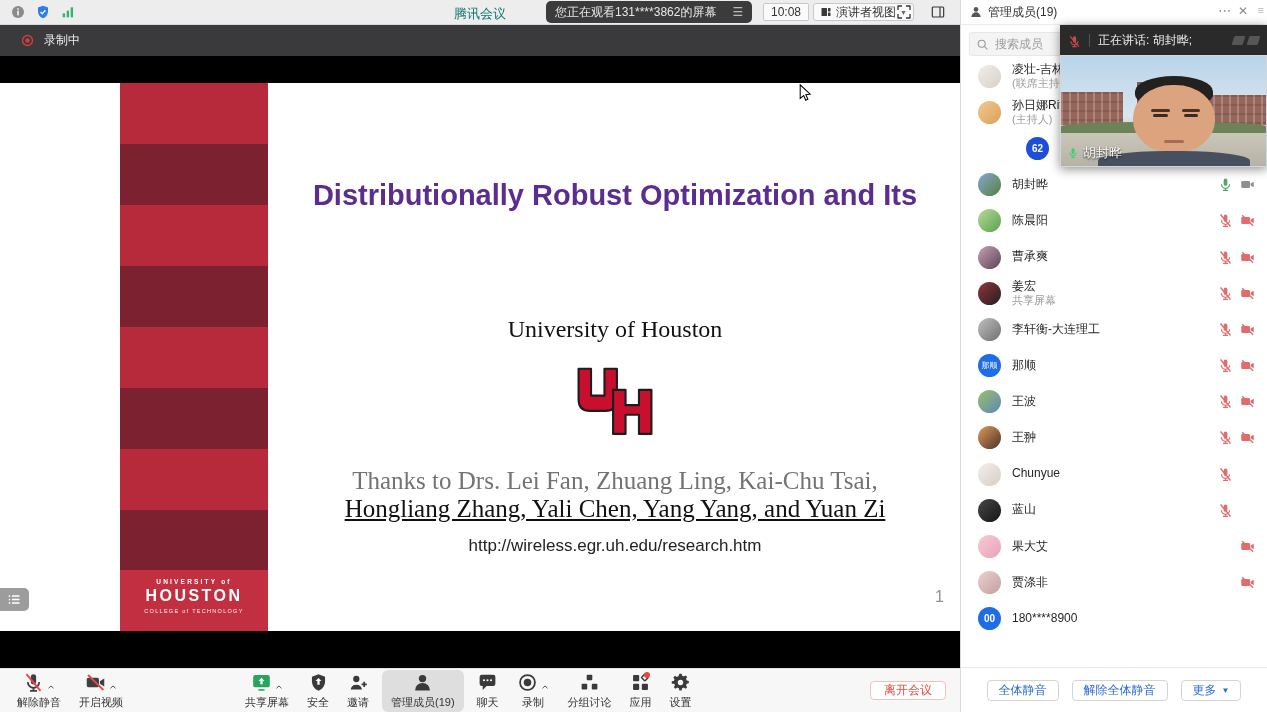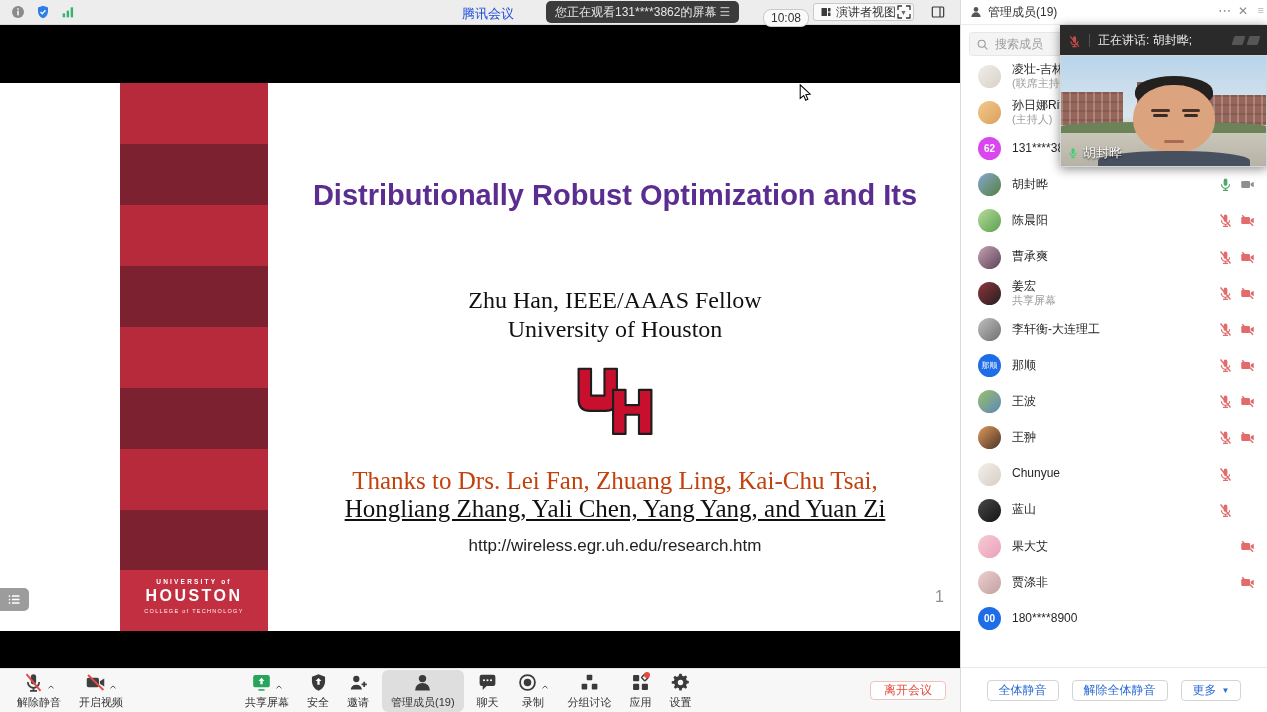"腾讯会议" .tb-title { color: #1d4ed8 -> #0f766e; margin-left: 8px -> none }
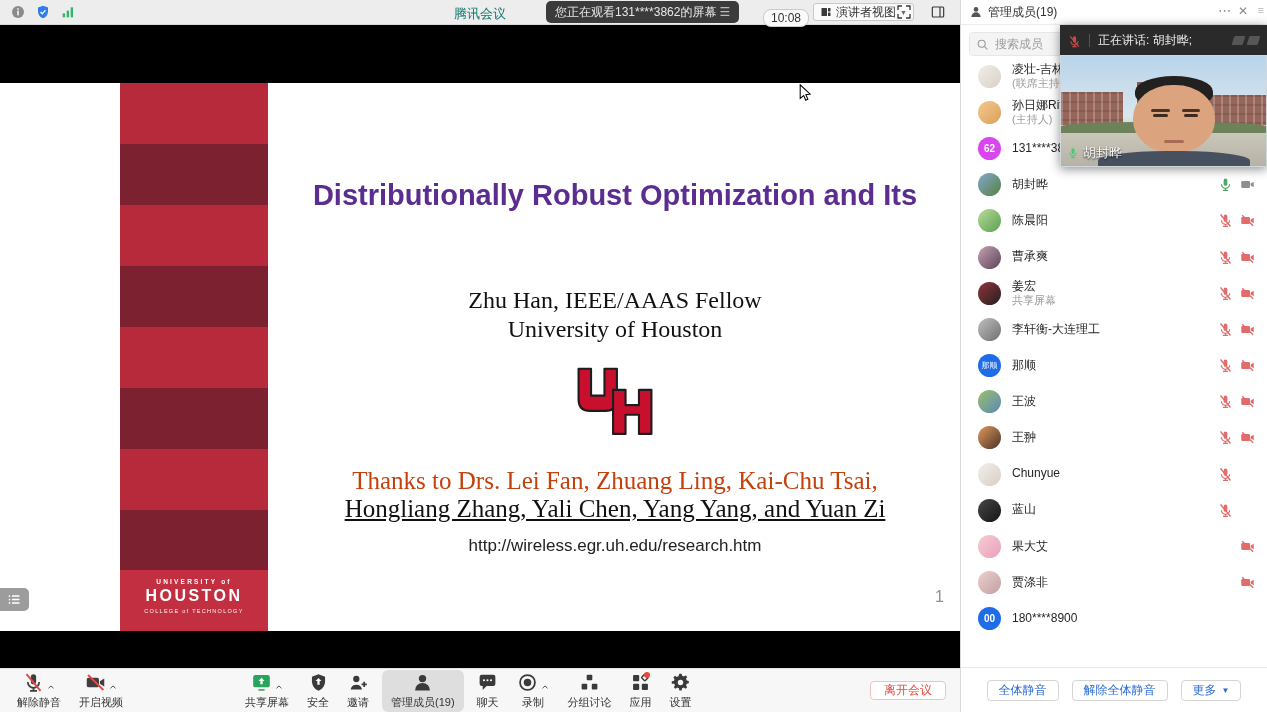"您正在观看131****3862的屏幕" .watch-pill { gap: 3px -> 16px }
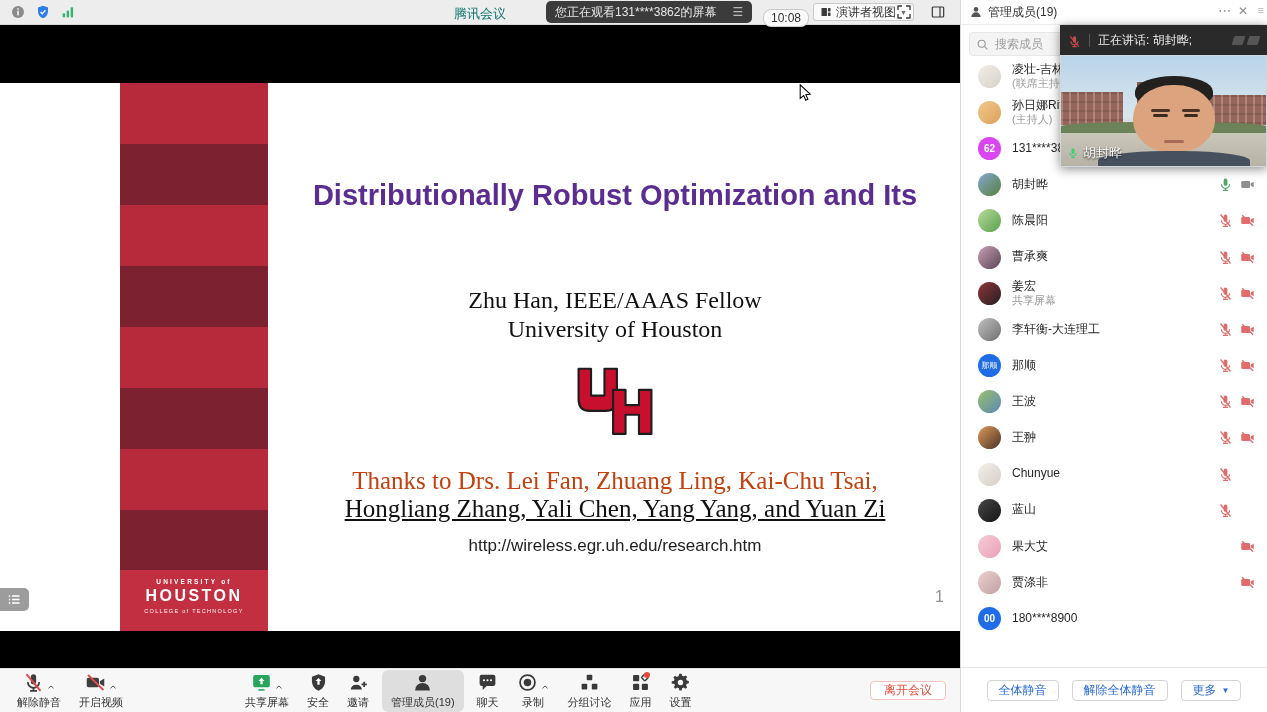"10:08" .tb-time { border-radius: 8px -> 2px; top: 9px -> 3px }
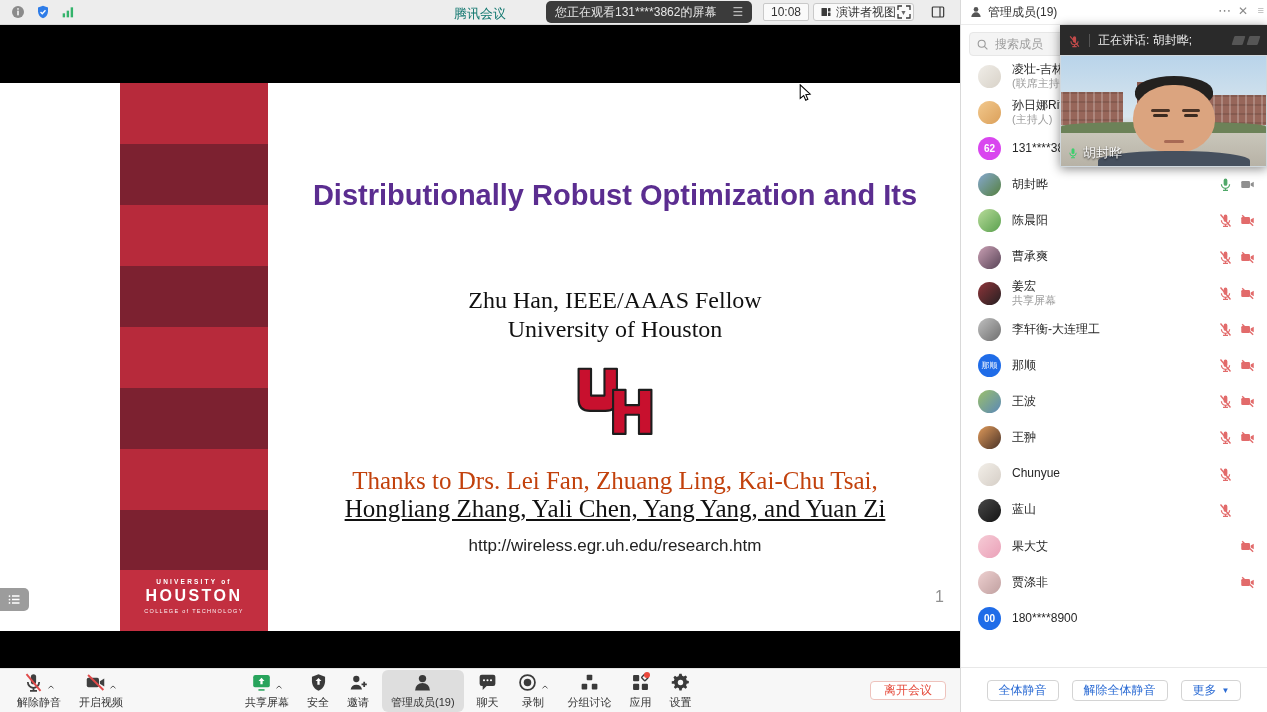"录制中" div.recbar { html: none -> <div> <span> <svg> <circle></circle> <circle></circle> </svg> </span> <span>录制中</span> </div> }
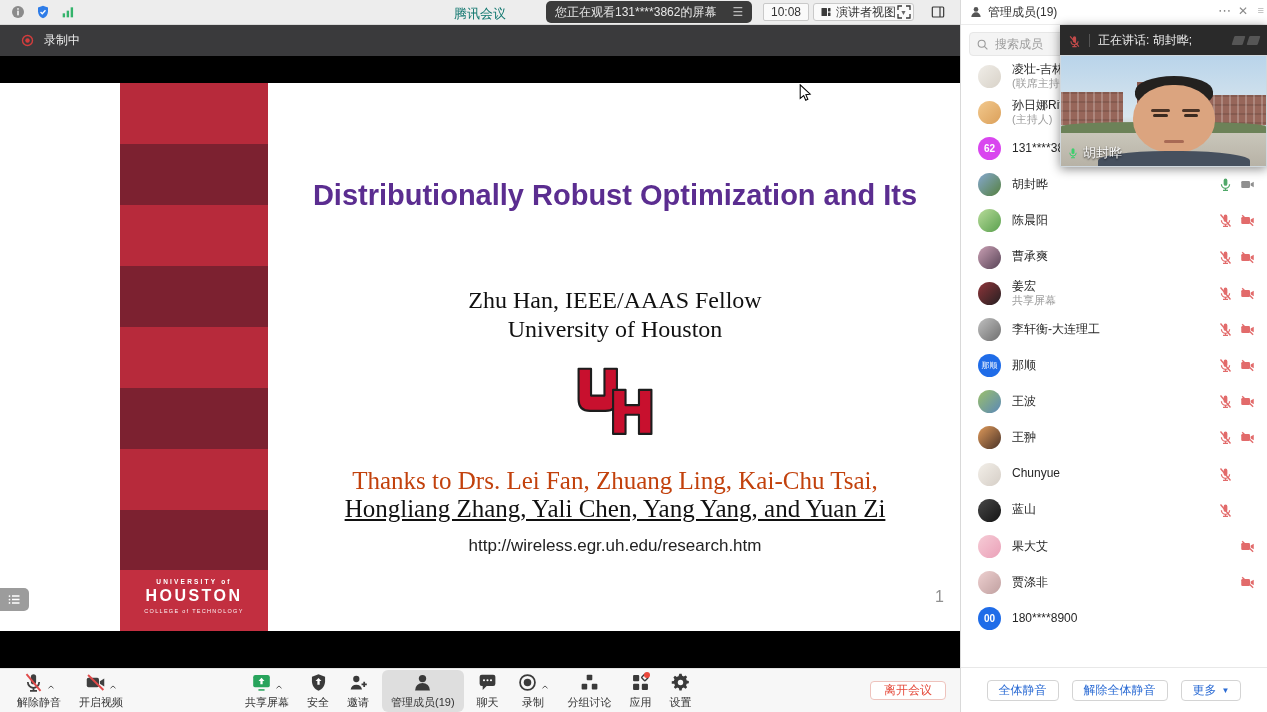"62" div.avatar { background: #d946ef -> #1d4ed8; margin-left: none -> 48px }
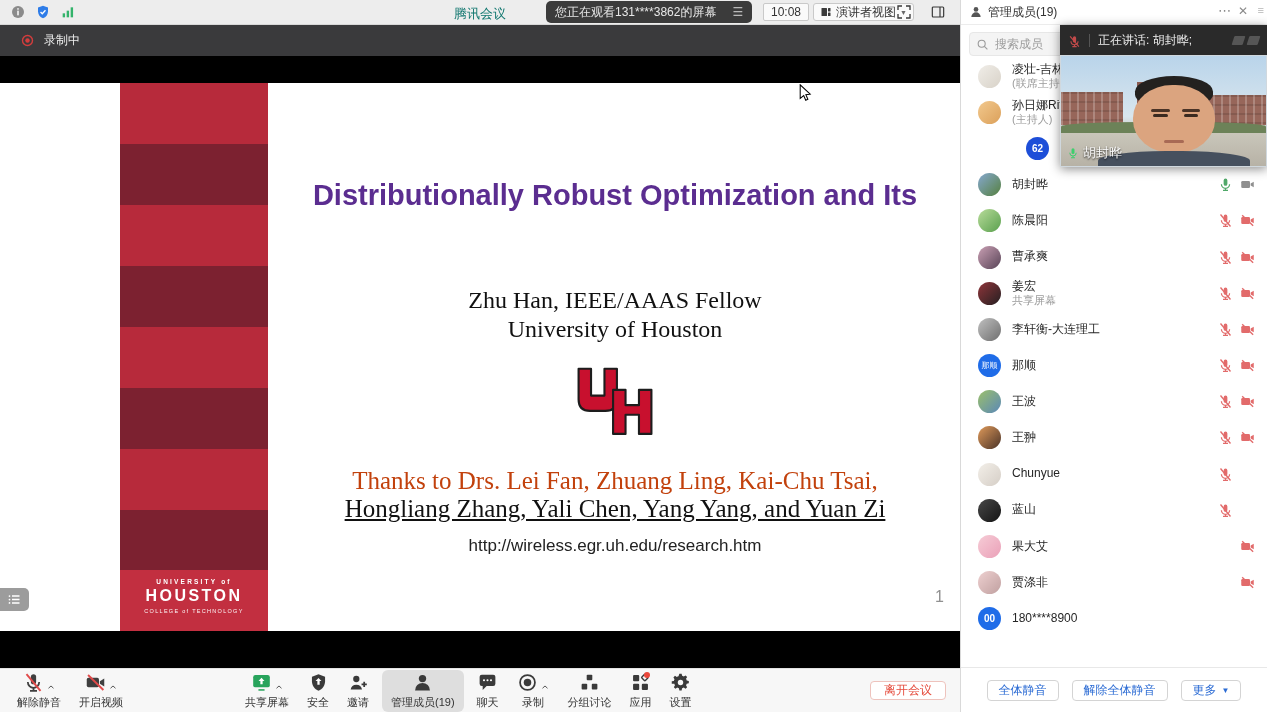"Zhu Han, IEEE/AAAS Fellow" div.sl-author { html: <div>Zhu Han, IEEE/AAAS Fellow</div> -> none }
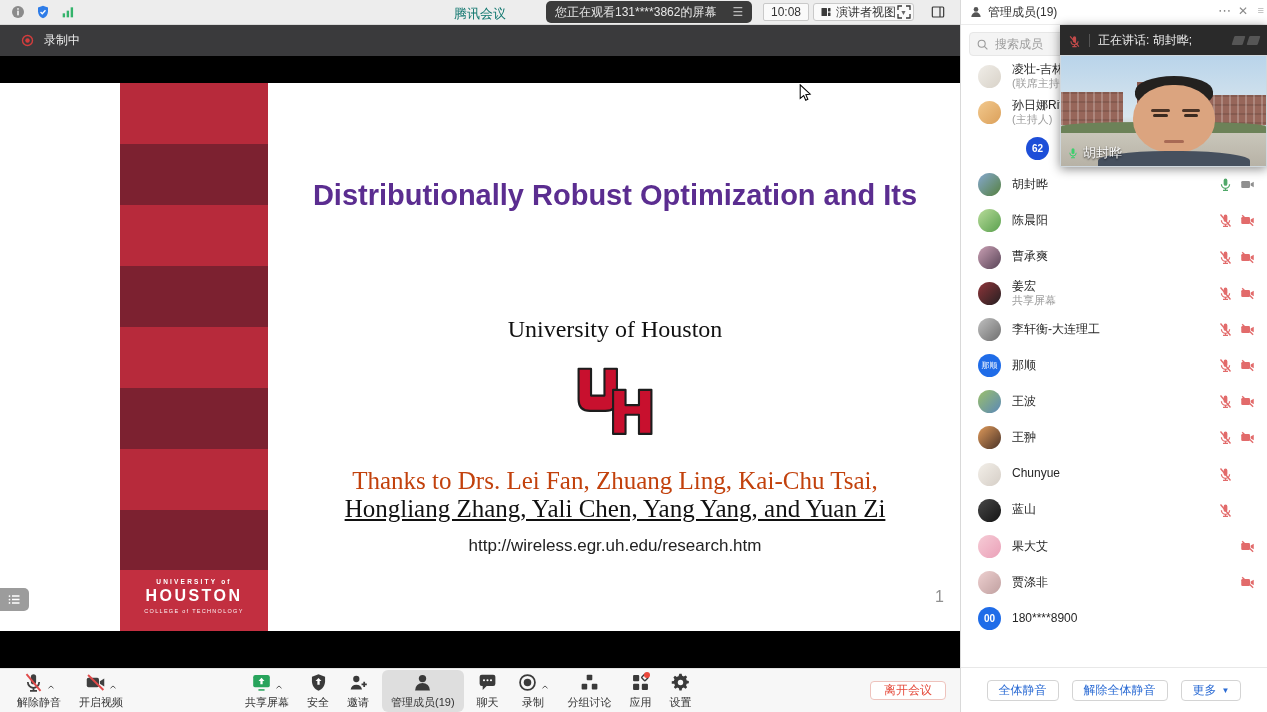"Thanks to Drs. Lei Fan," .sl-th1 { color: #c2410c -> #737373 }
